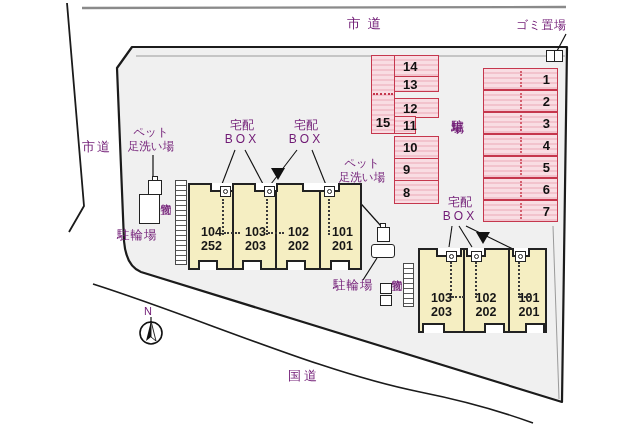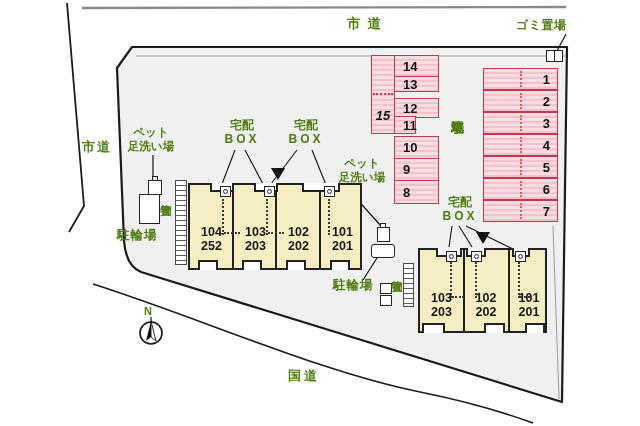"市道" .lbl { color: #4d7c0f -> #701a75; font-weight: bold -> normal }
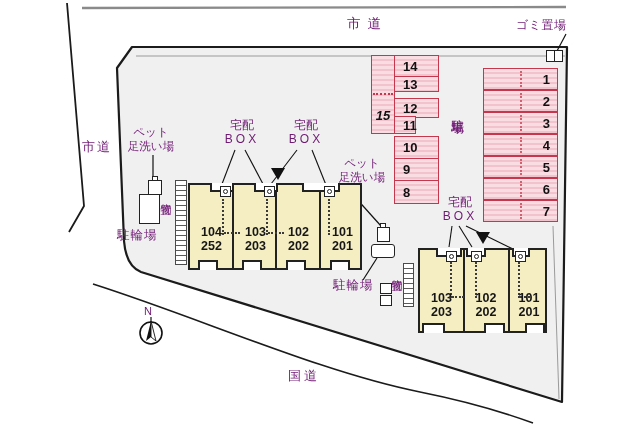"15" .tall { font-style: italic -> none; padding-bottom: 10px -> 3px }
